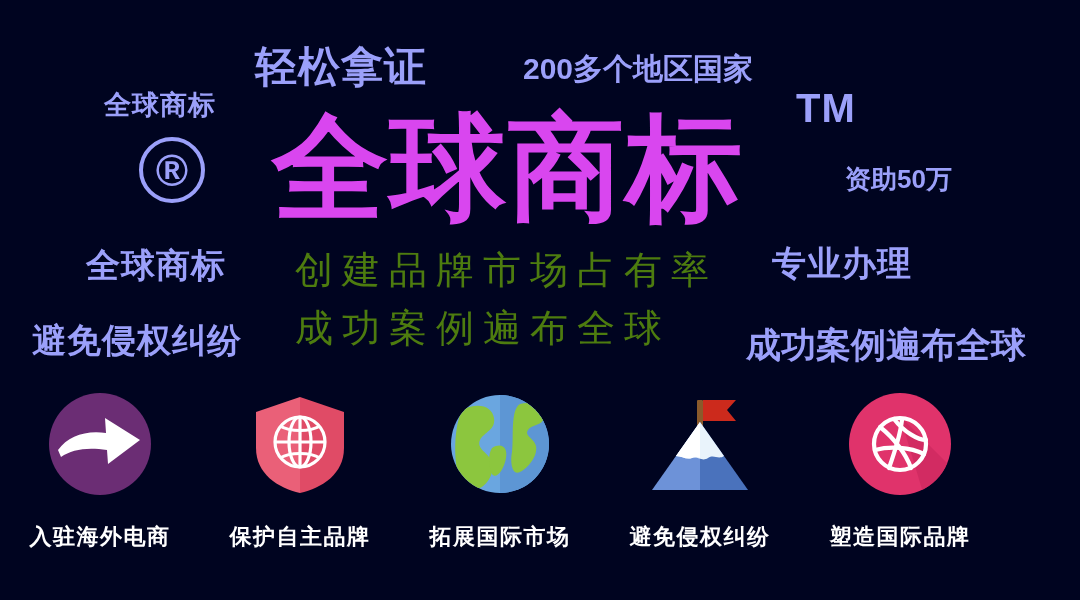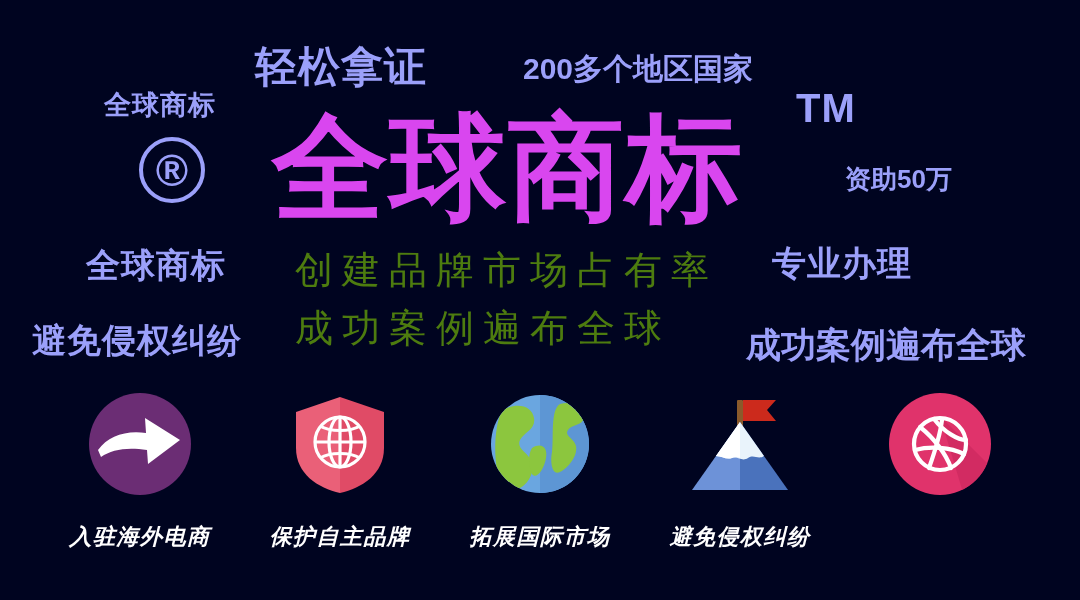"入驻海外电商" #icon-row { font-style: italic -> none; justify-content: center -> flex-start }
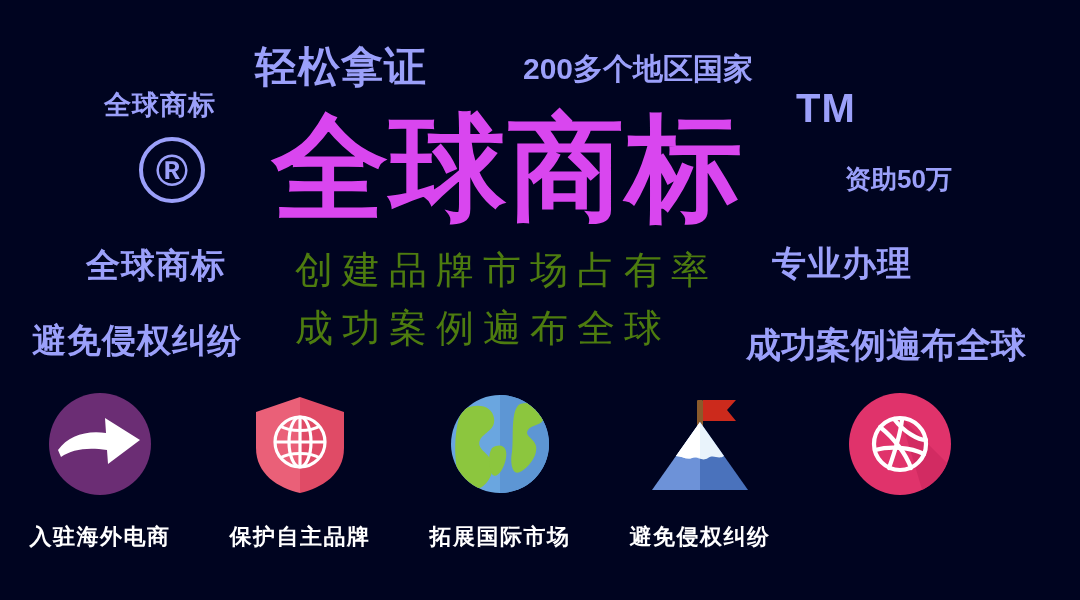"塑造国际品牌" div.icon-caption { html: none -> <div>塑造国际品牌</div> }
